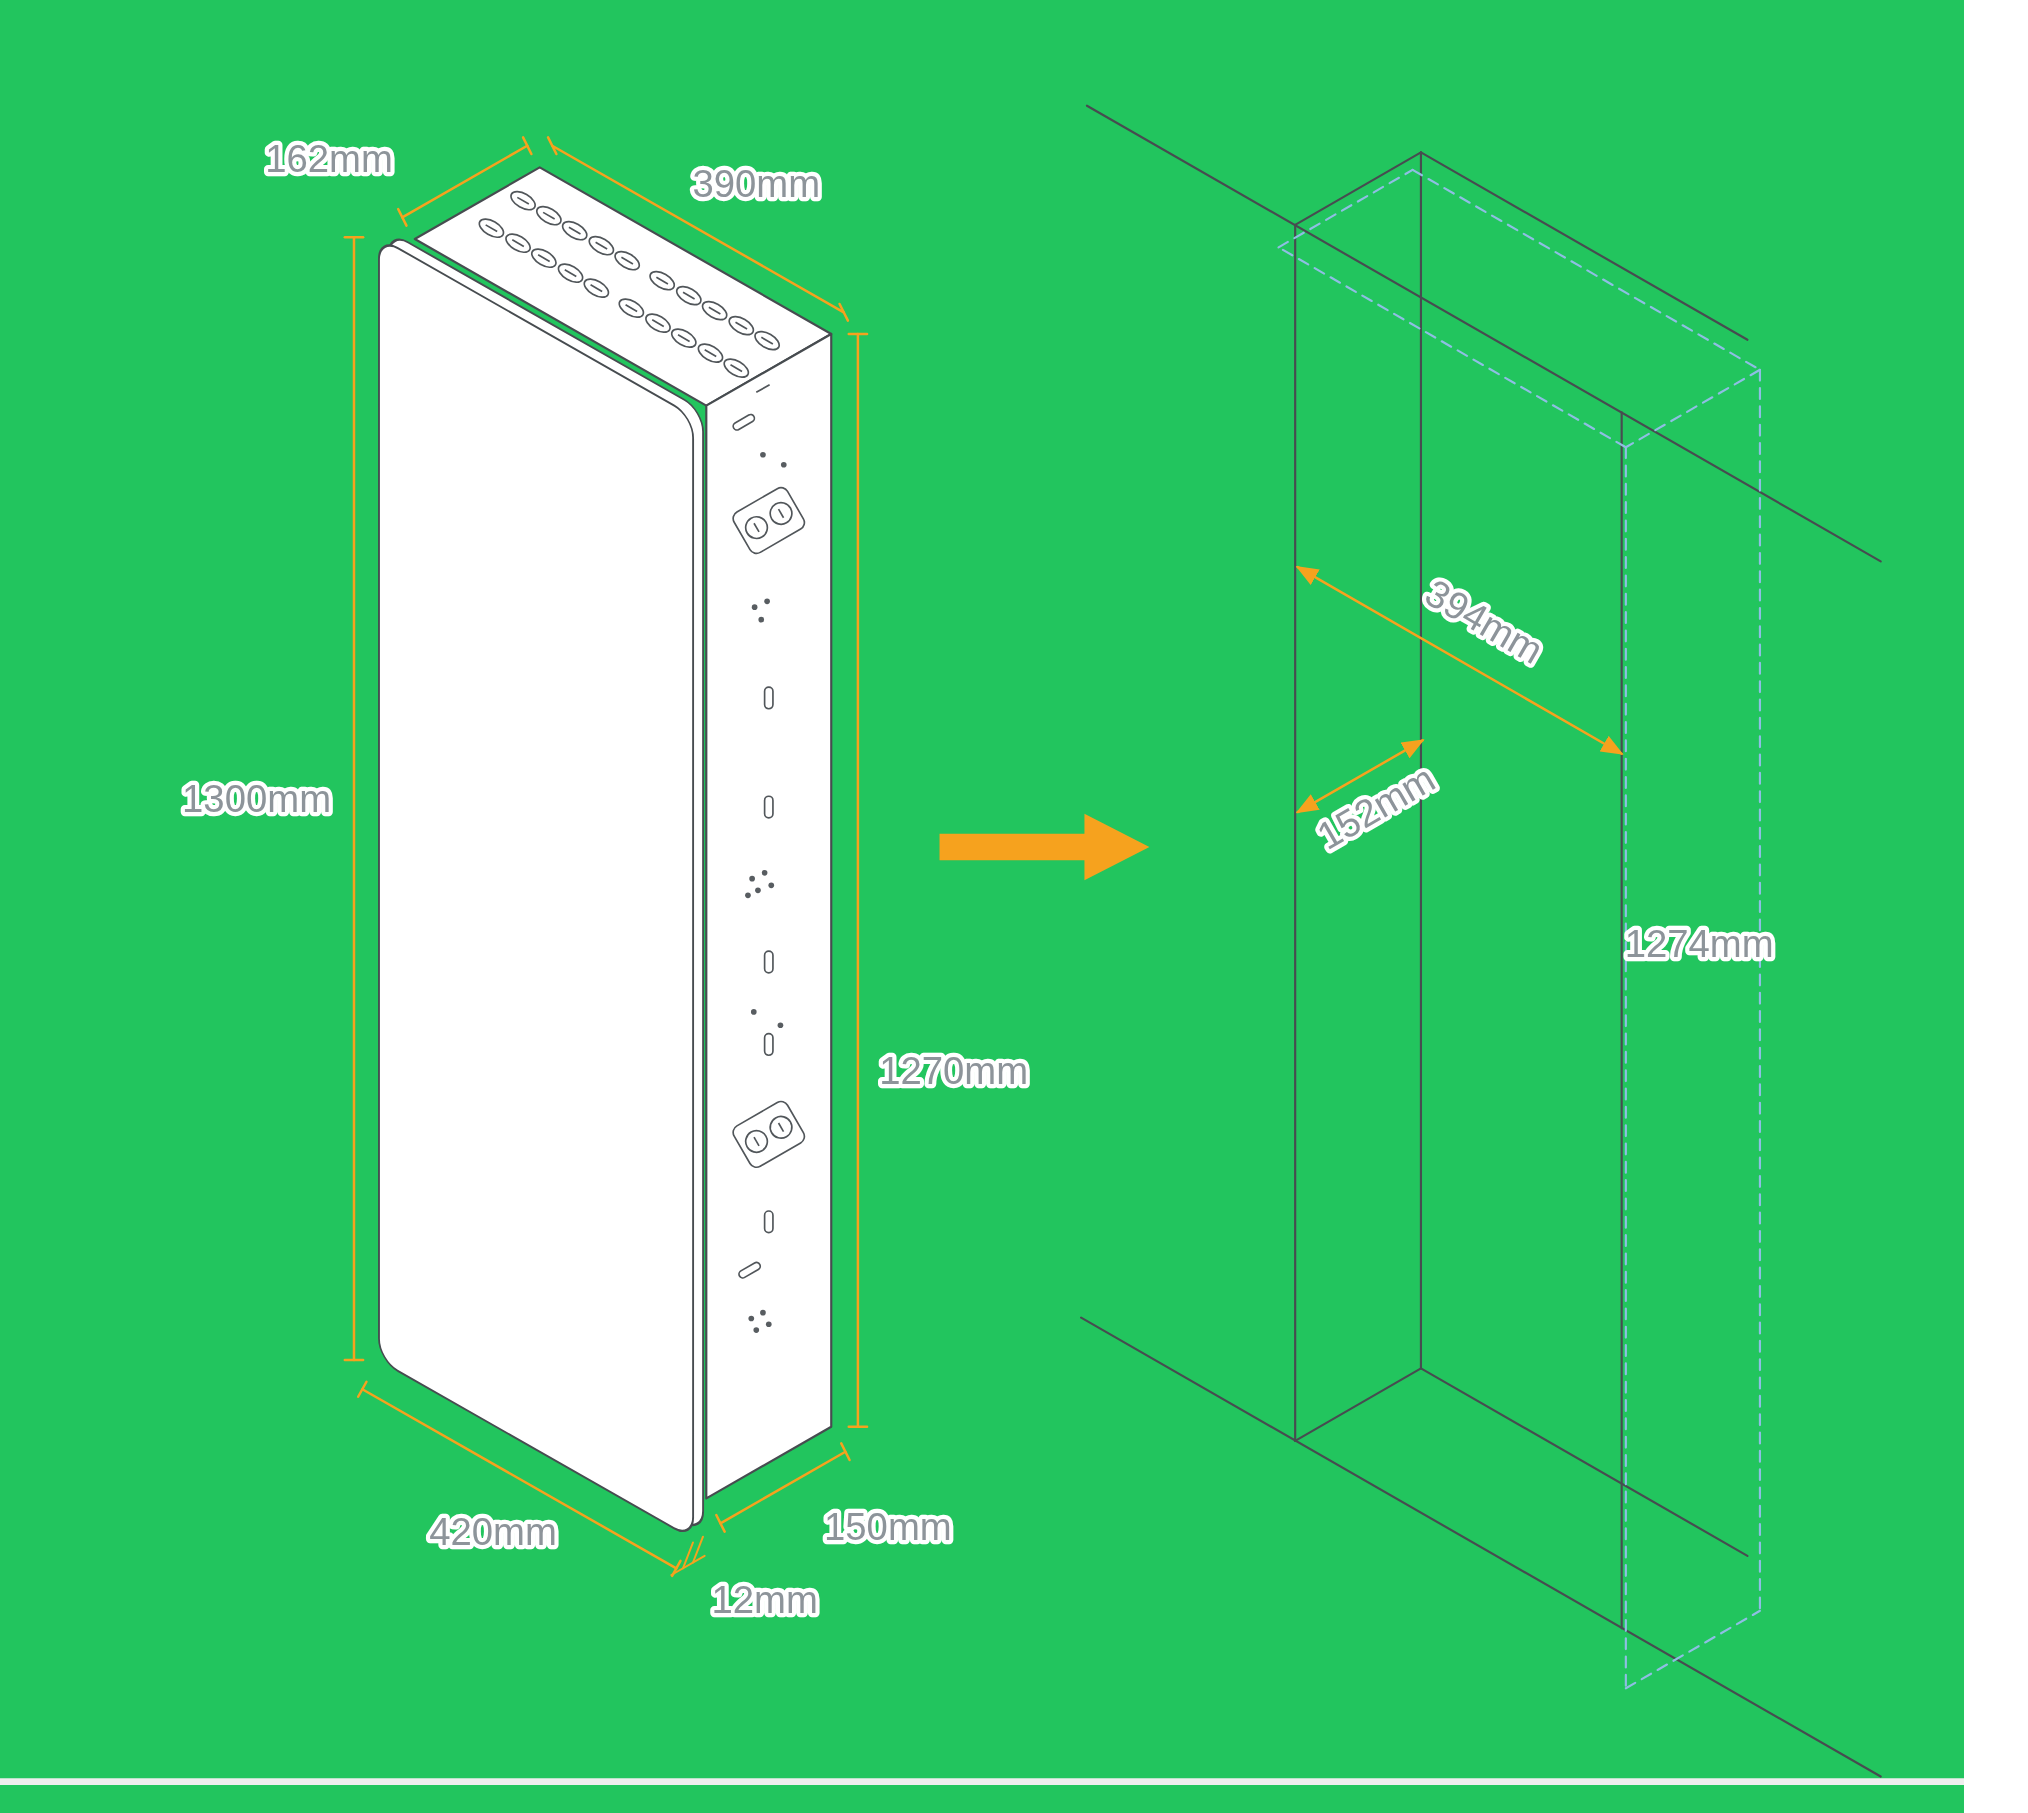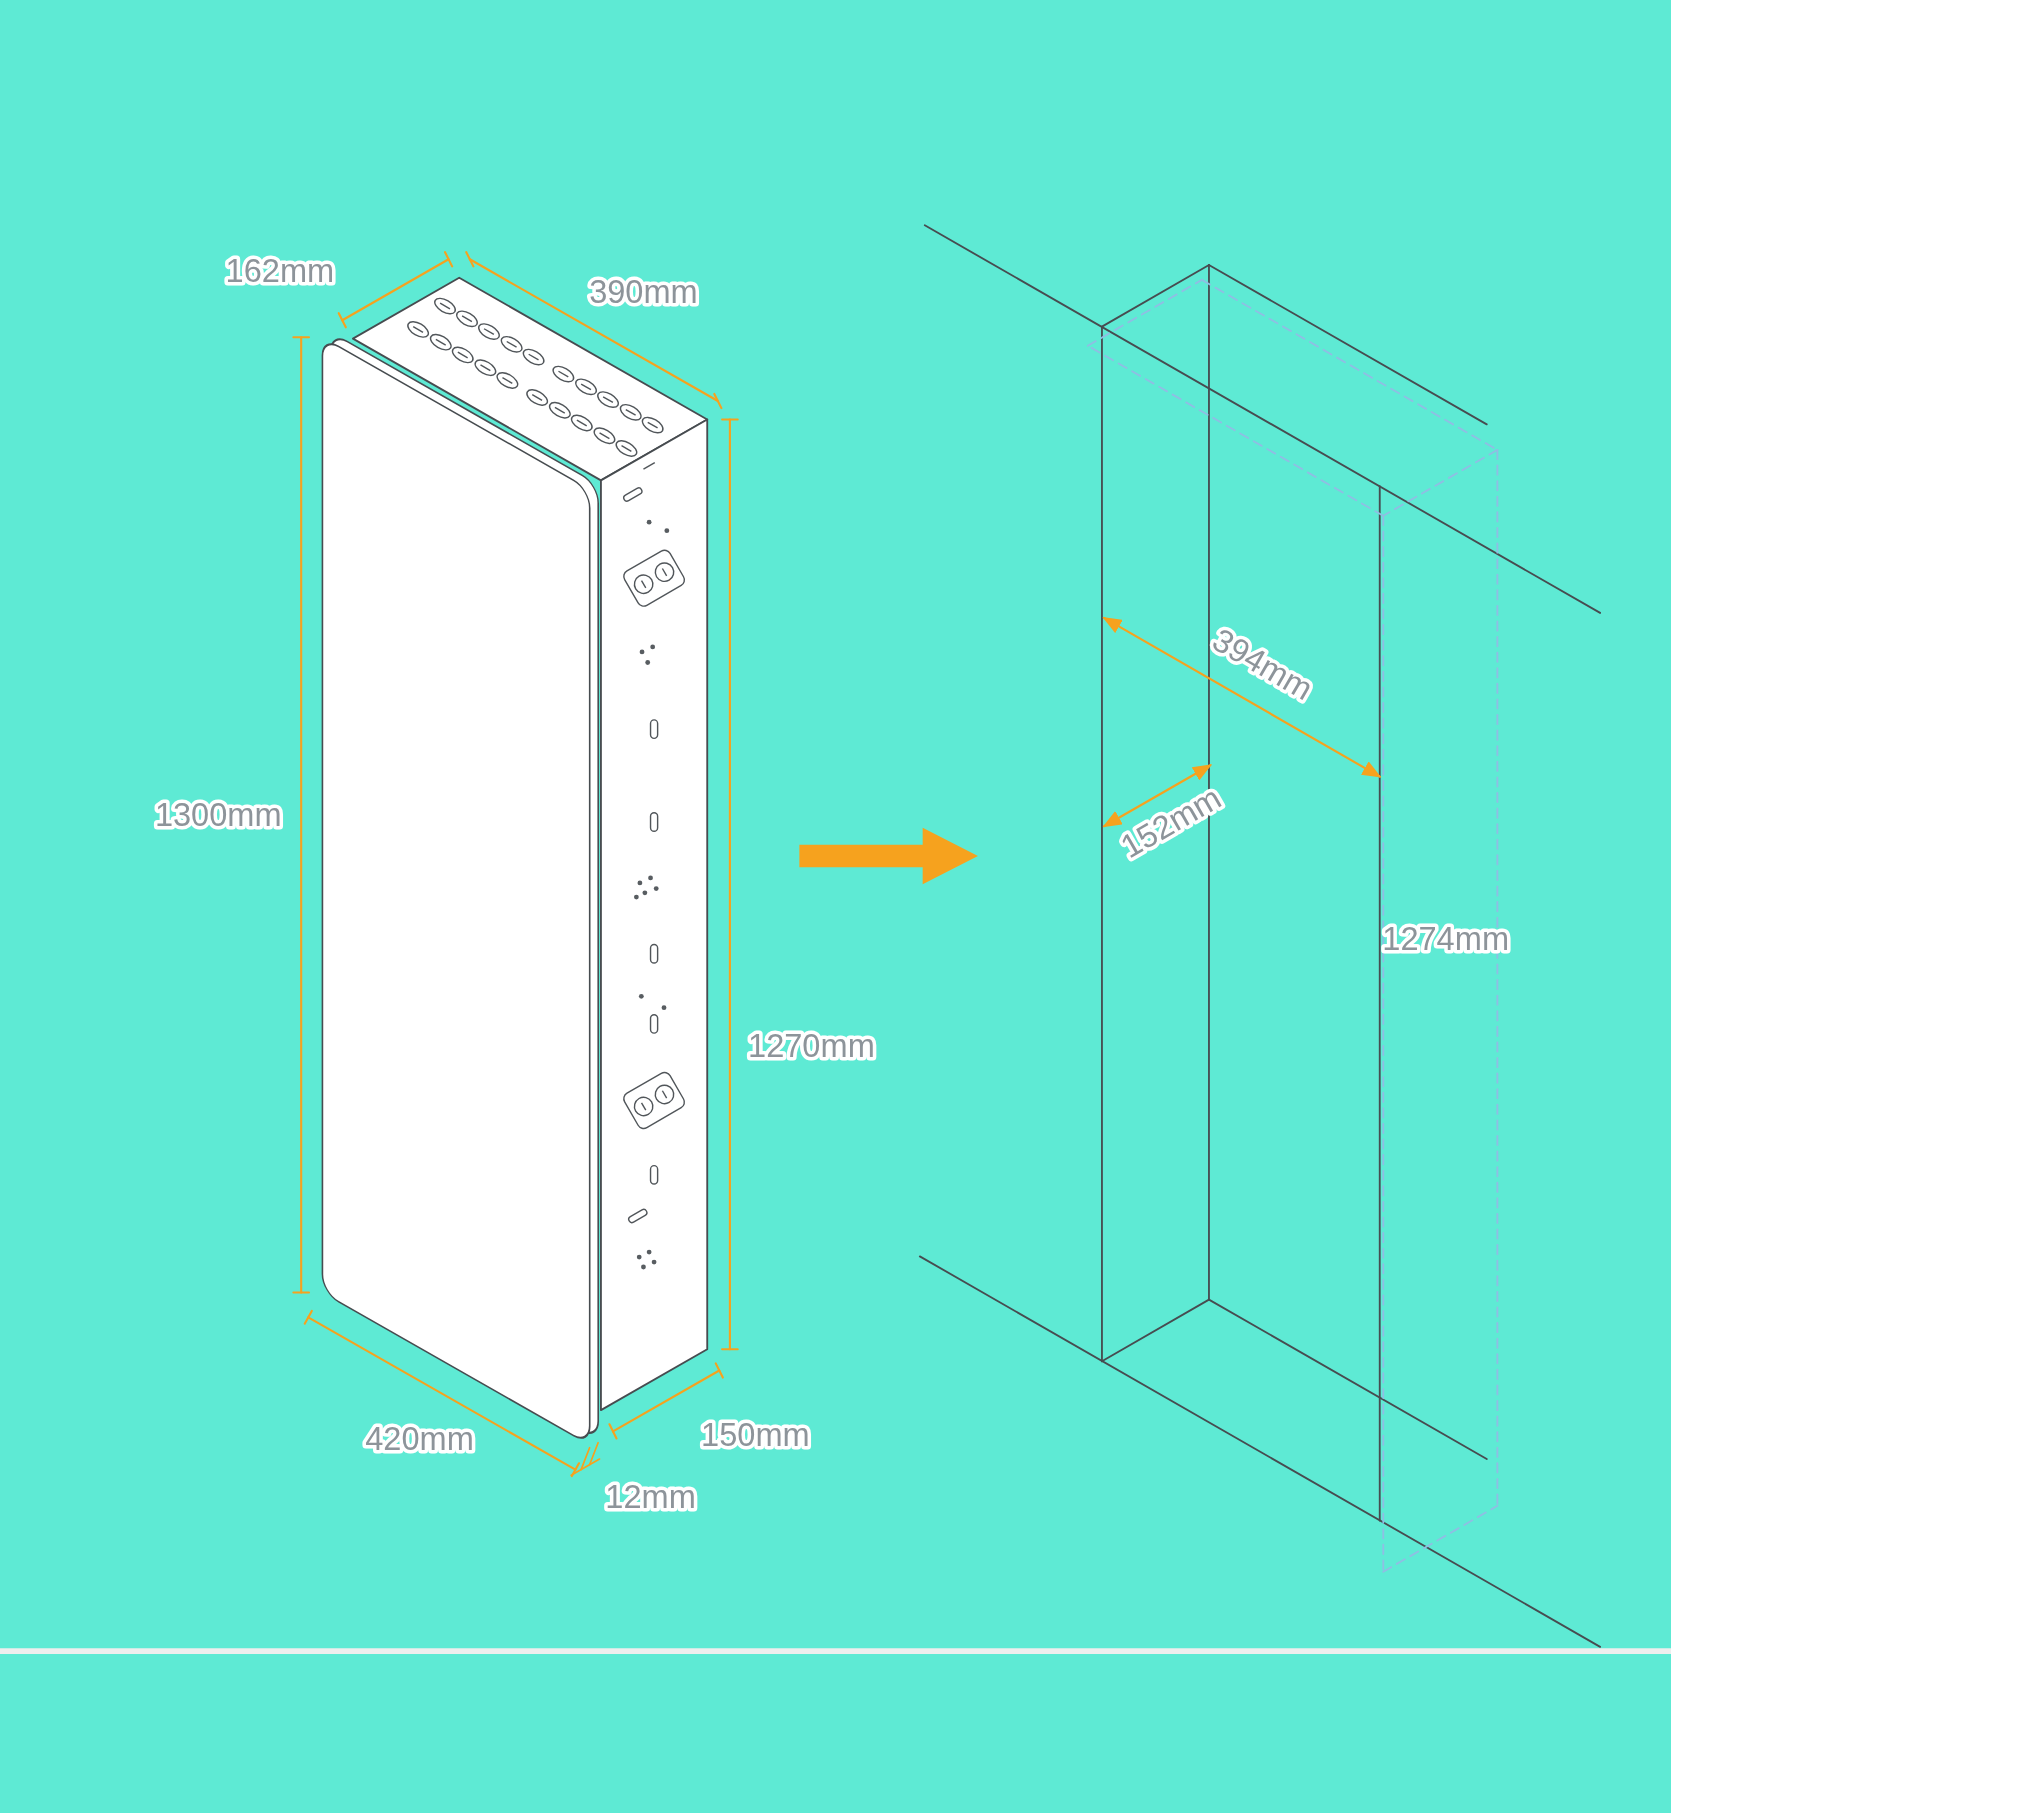"162mm" .stage { background: #5eead4 -> #22c55e; width: 1671px -> 1964px }
